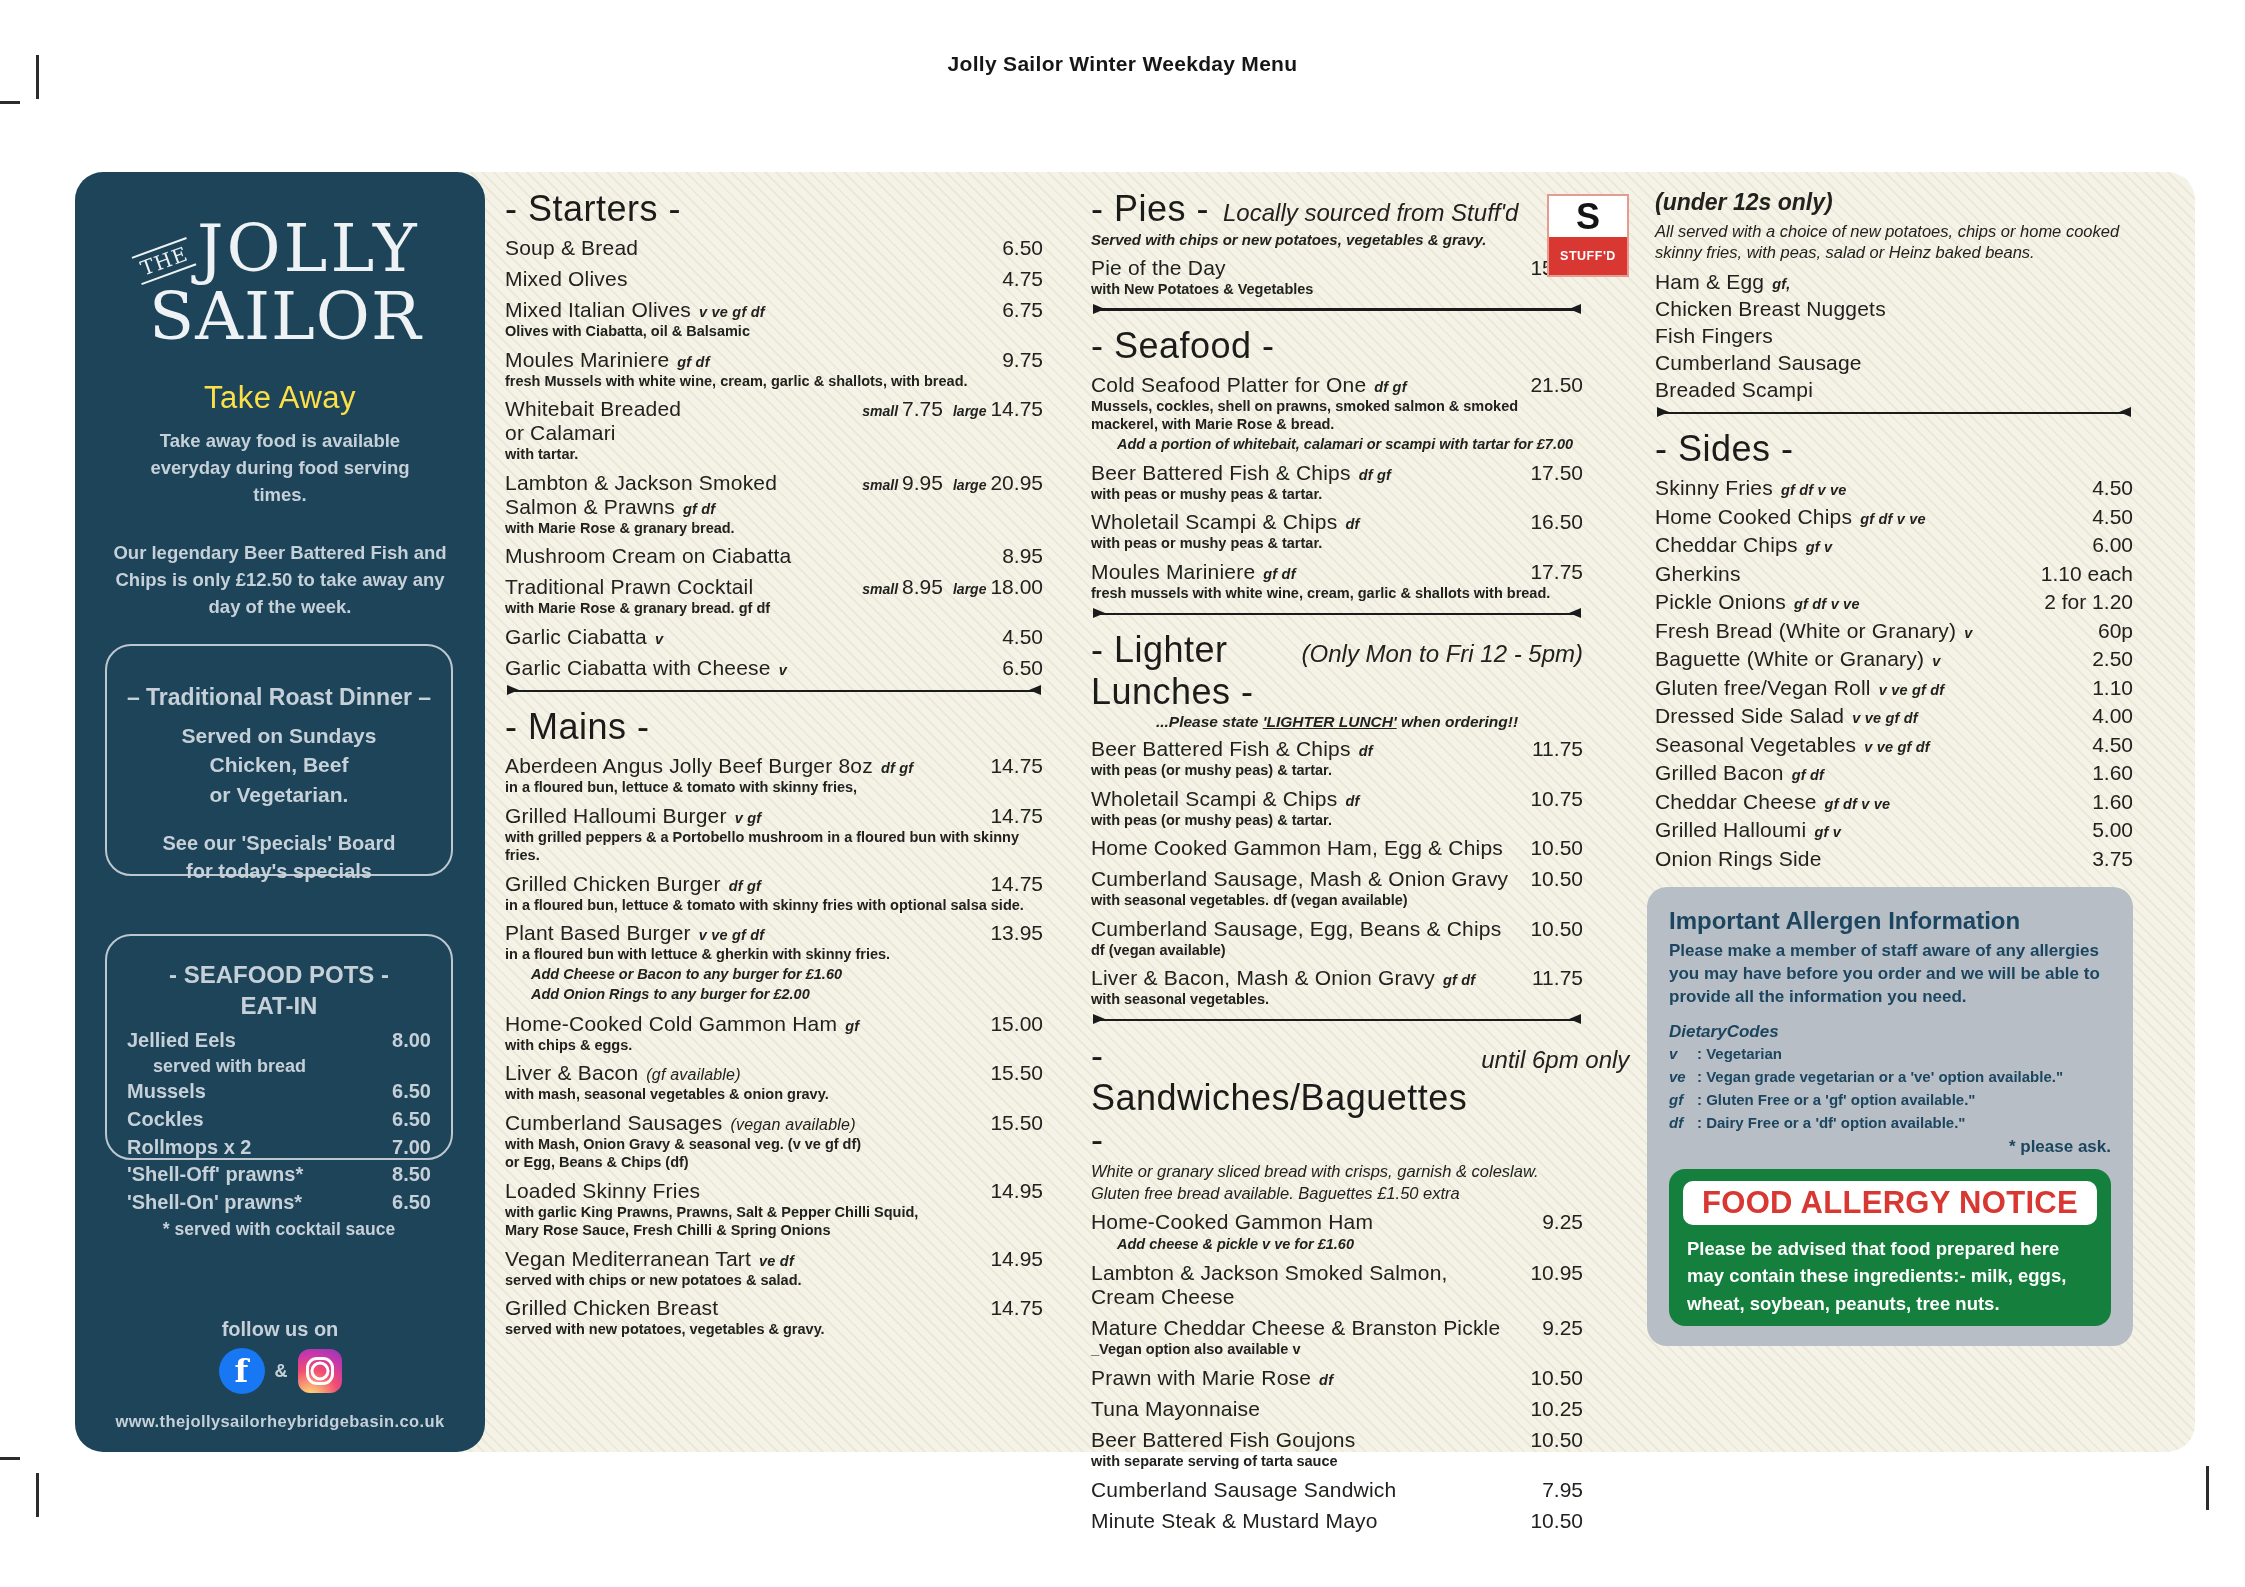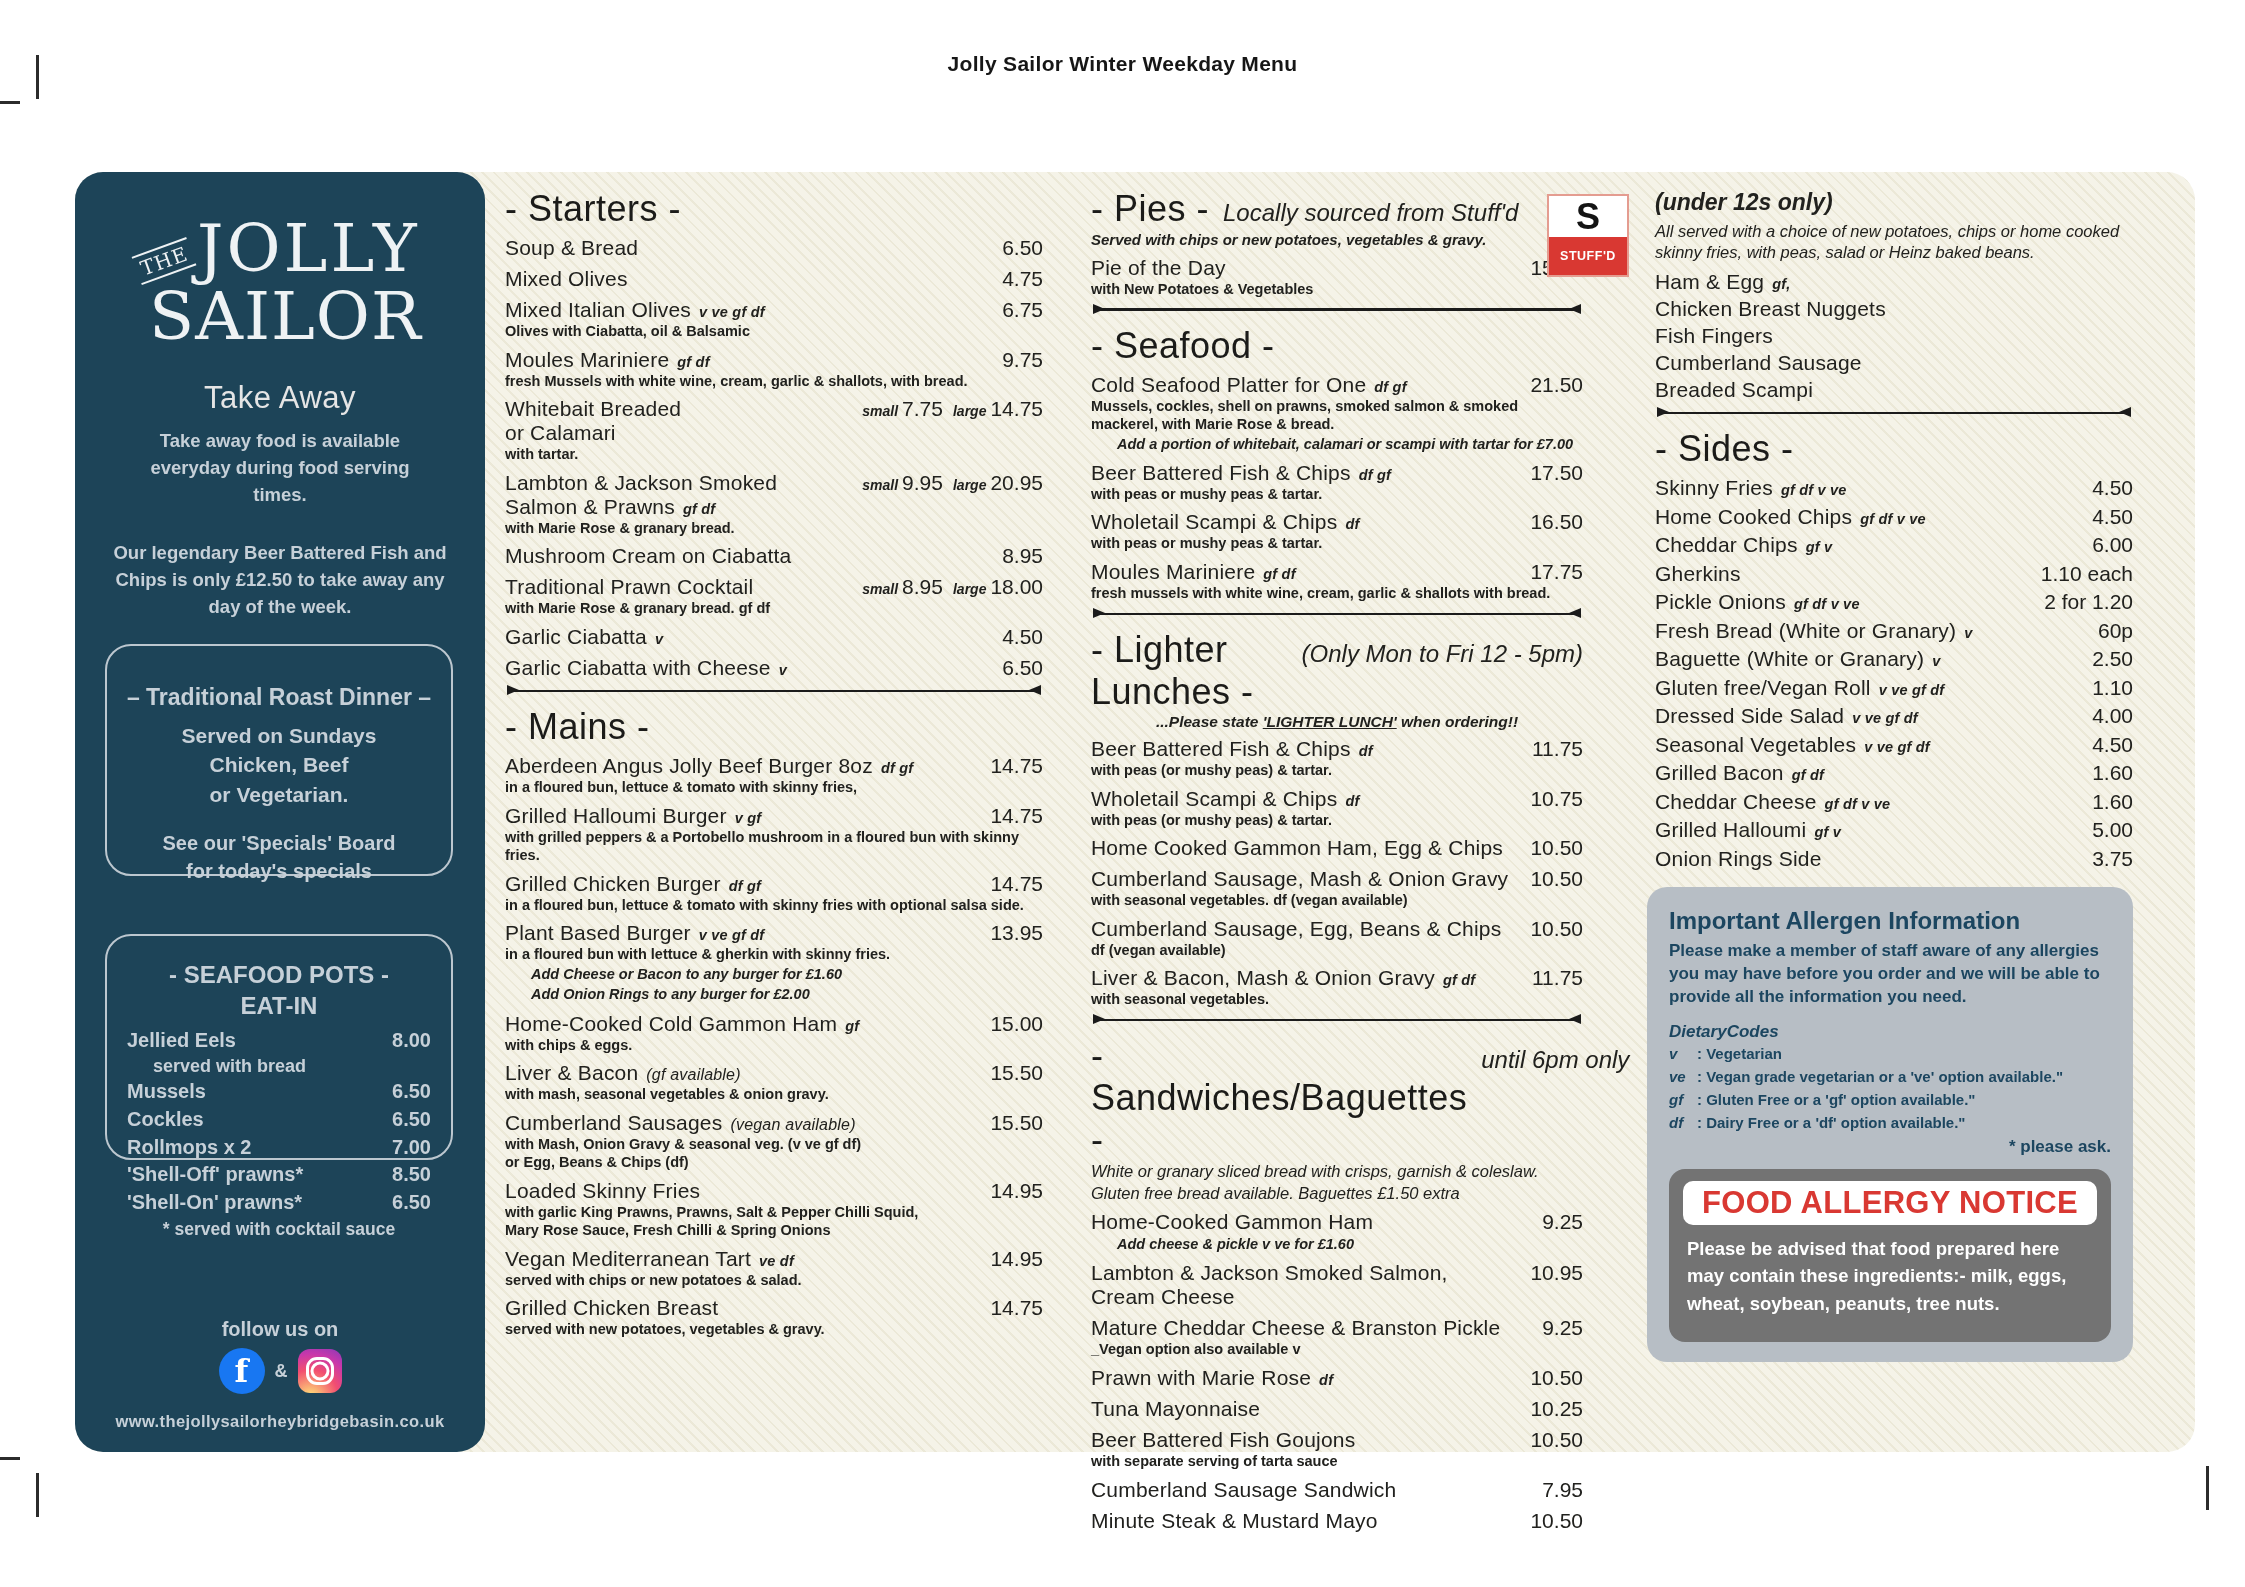"Take Away" .ta-head { color: #e5e5e5 -> #fde047 }
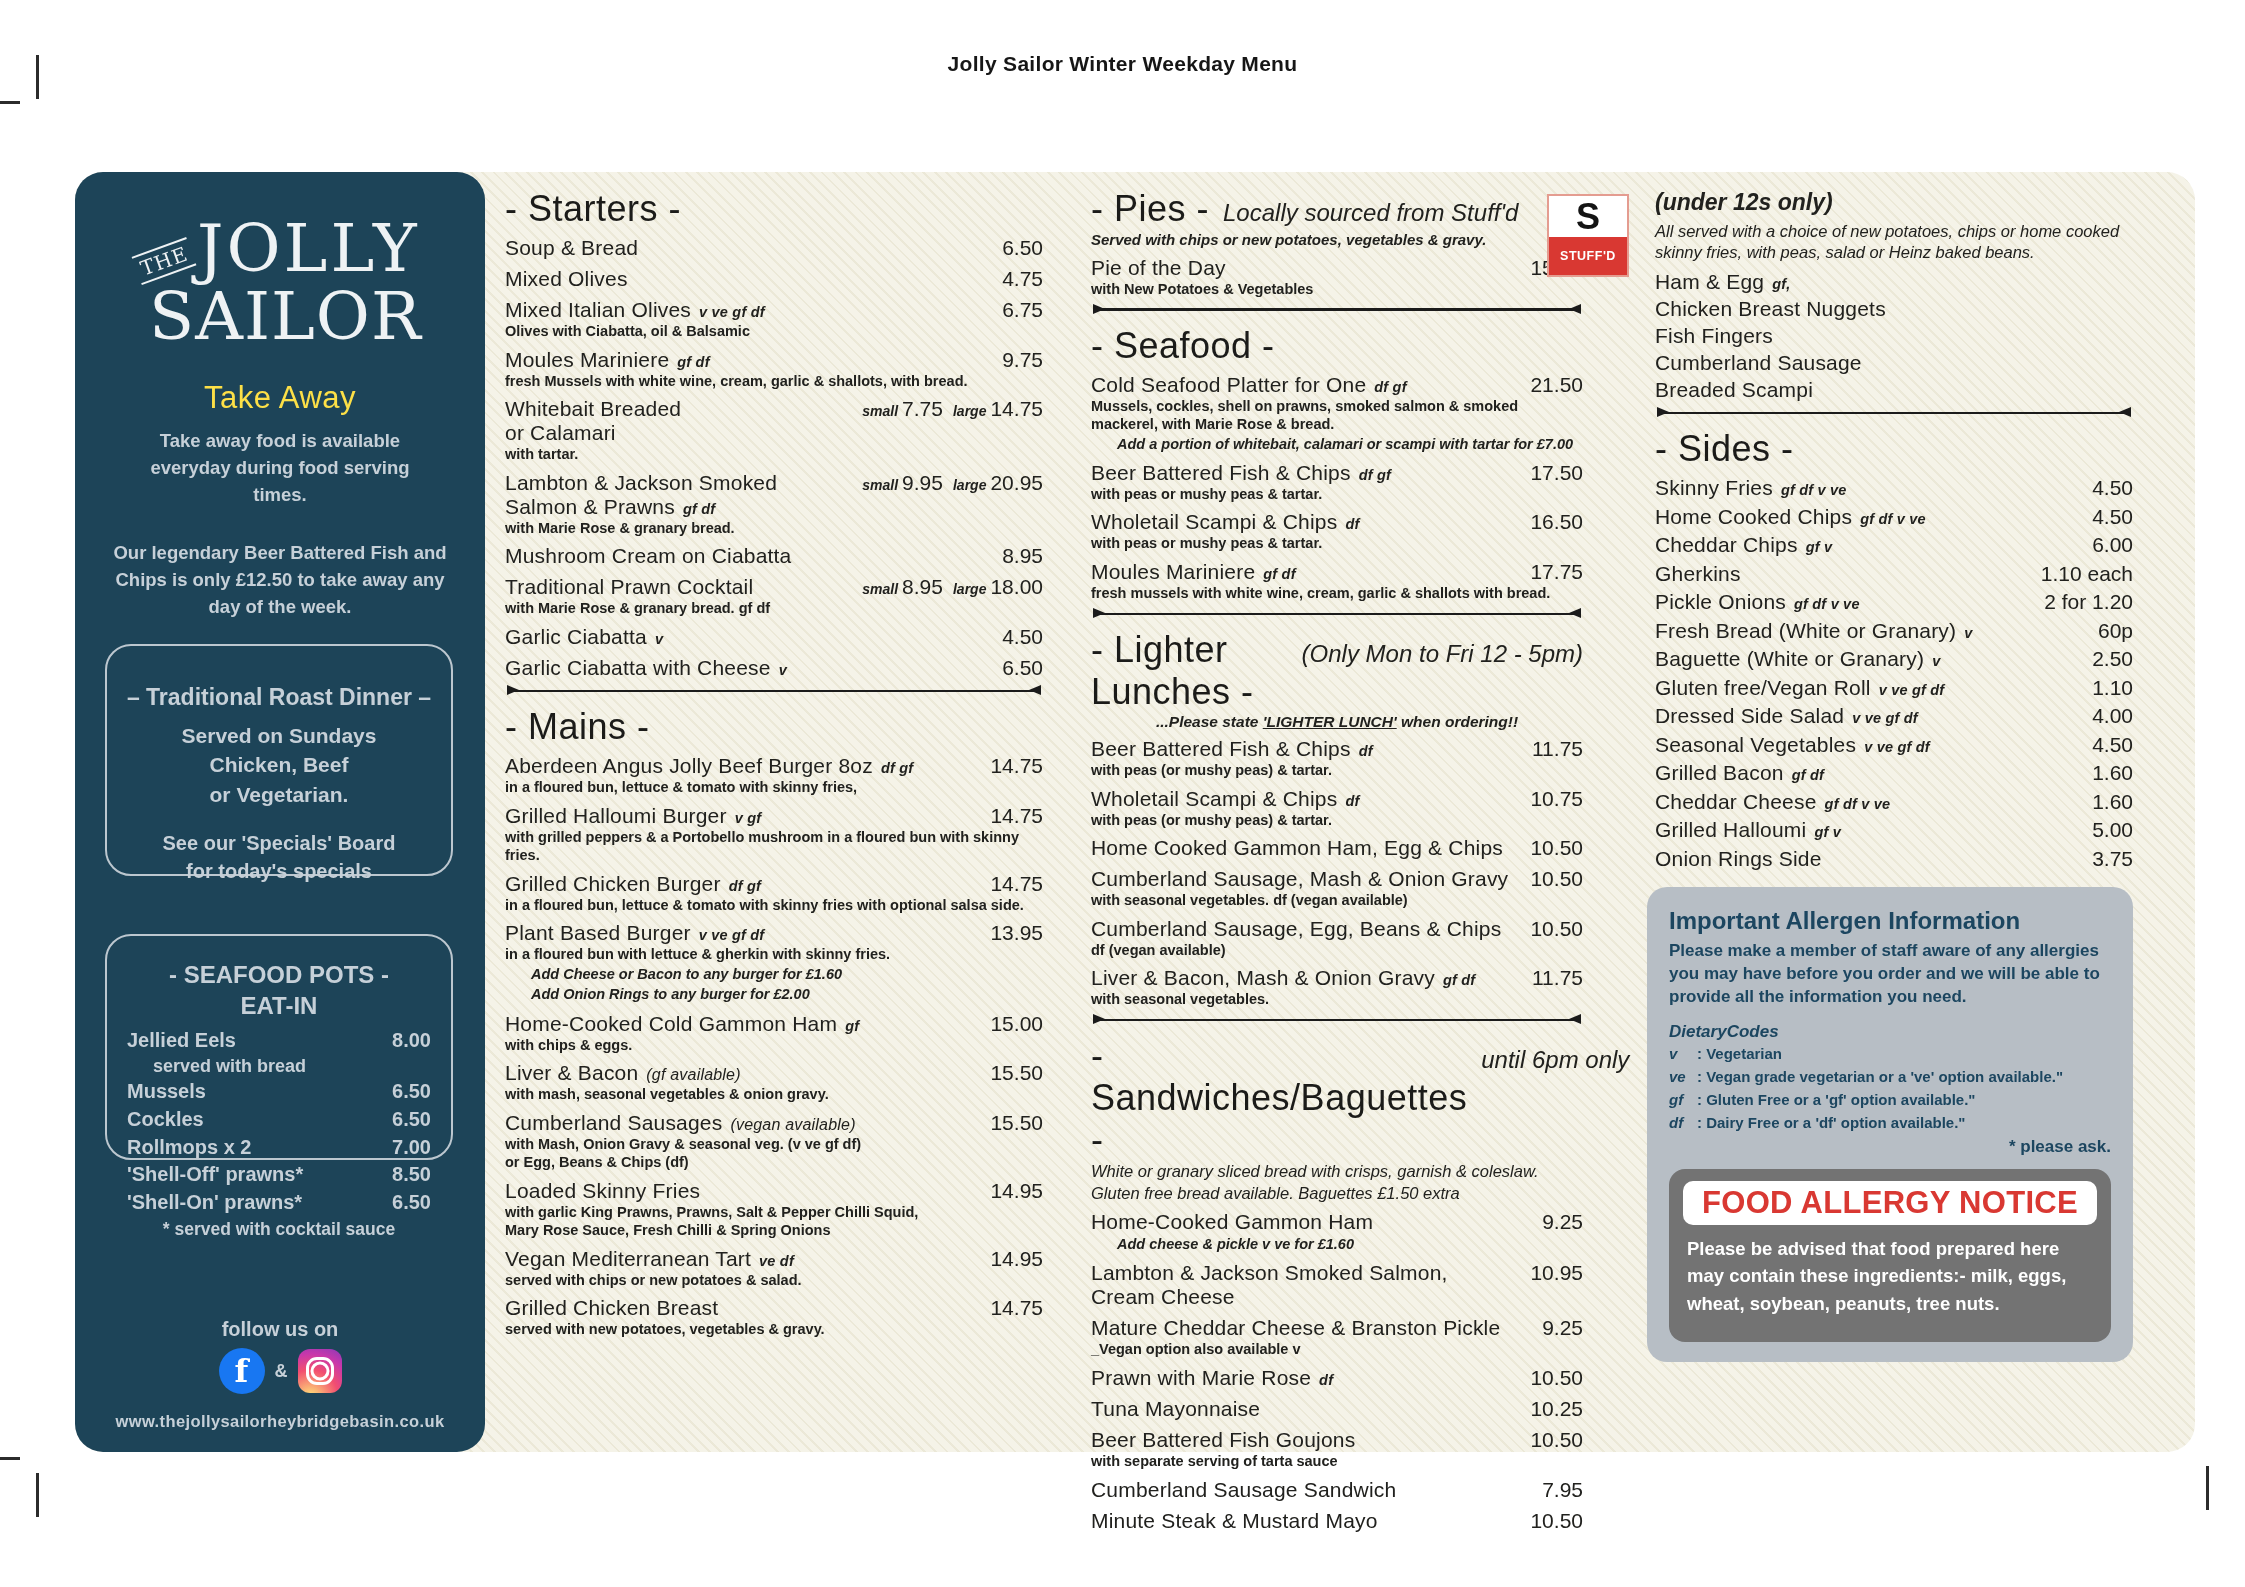"FOOD ALLERGY NOTICE" .notice { background: #737373 -> #15803d; padding: 12px 14px 24px -> 12px 14px 8px }
